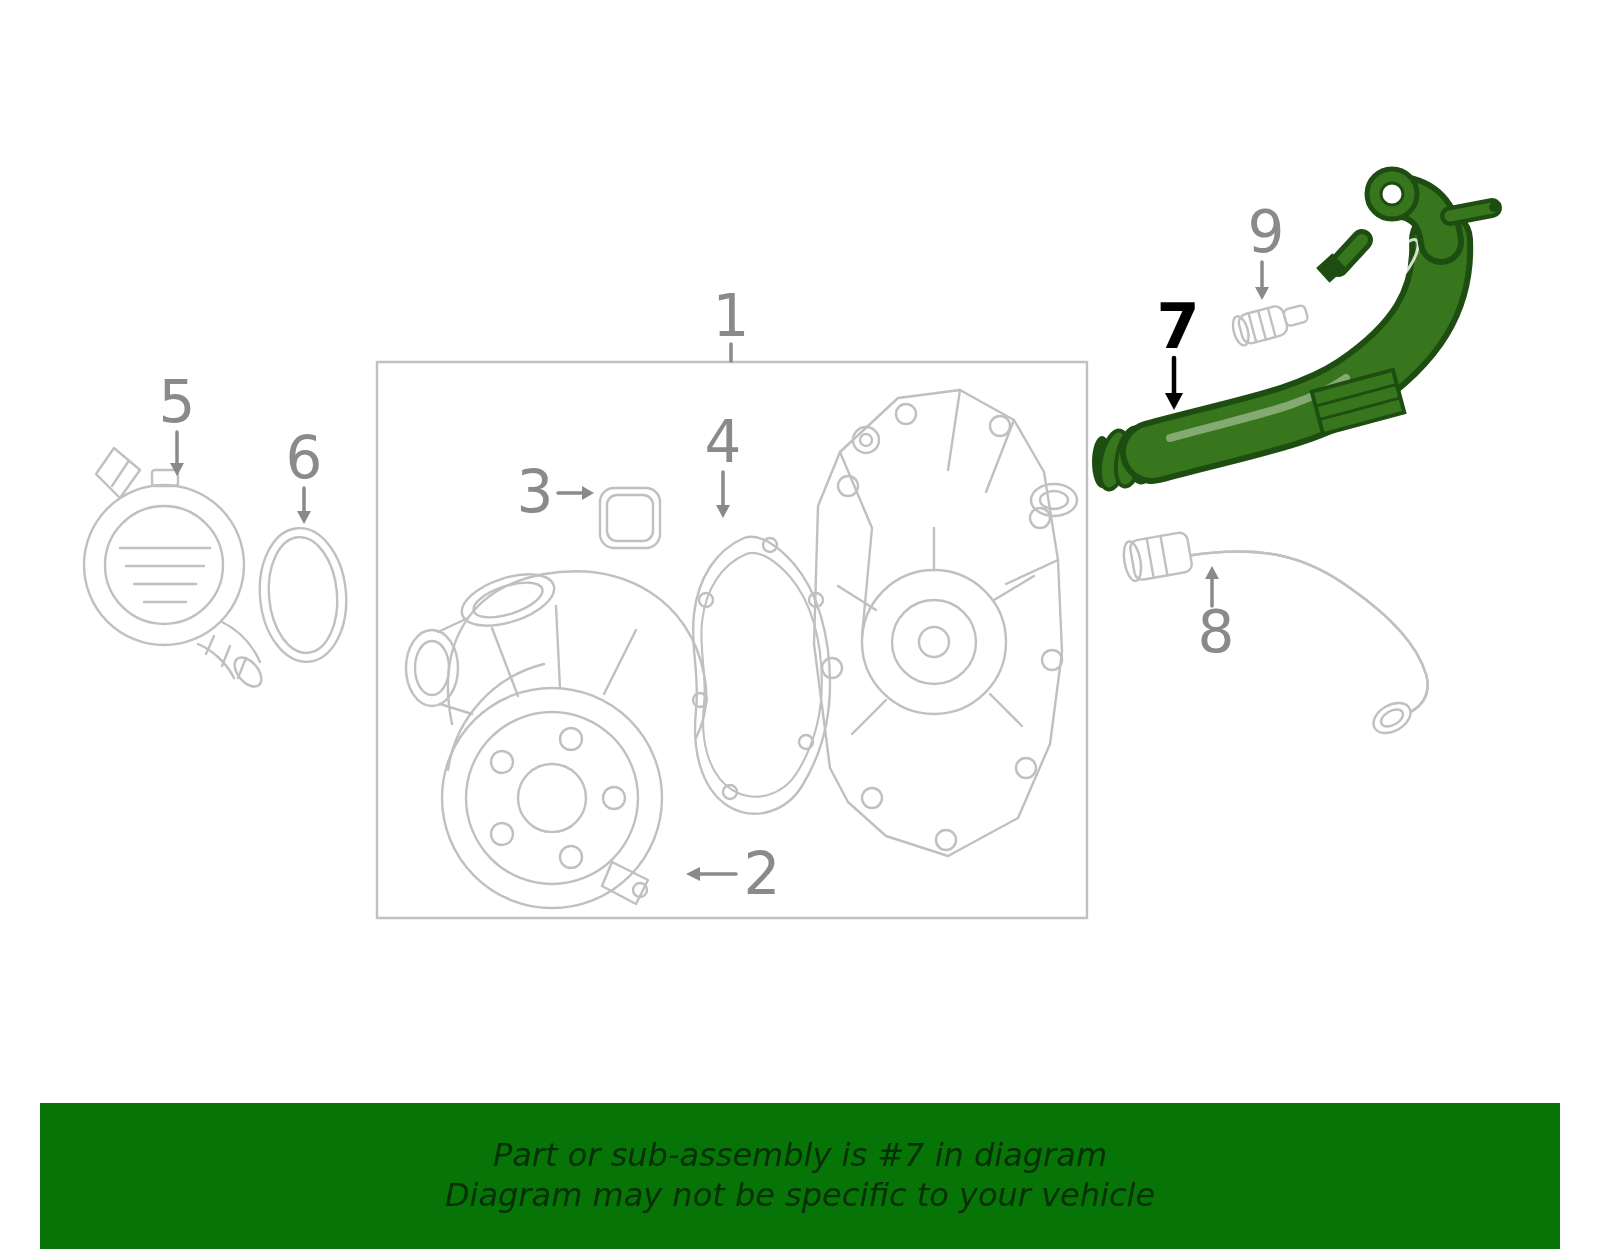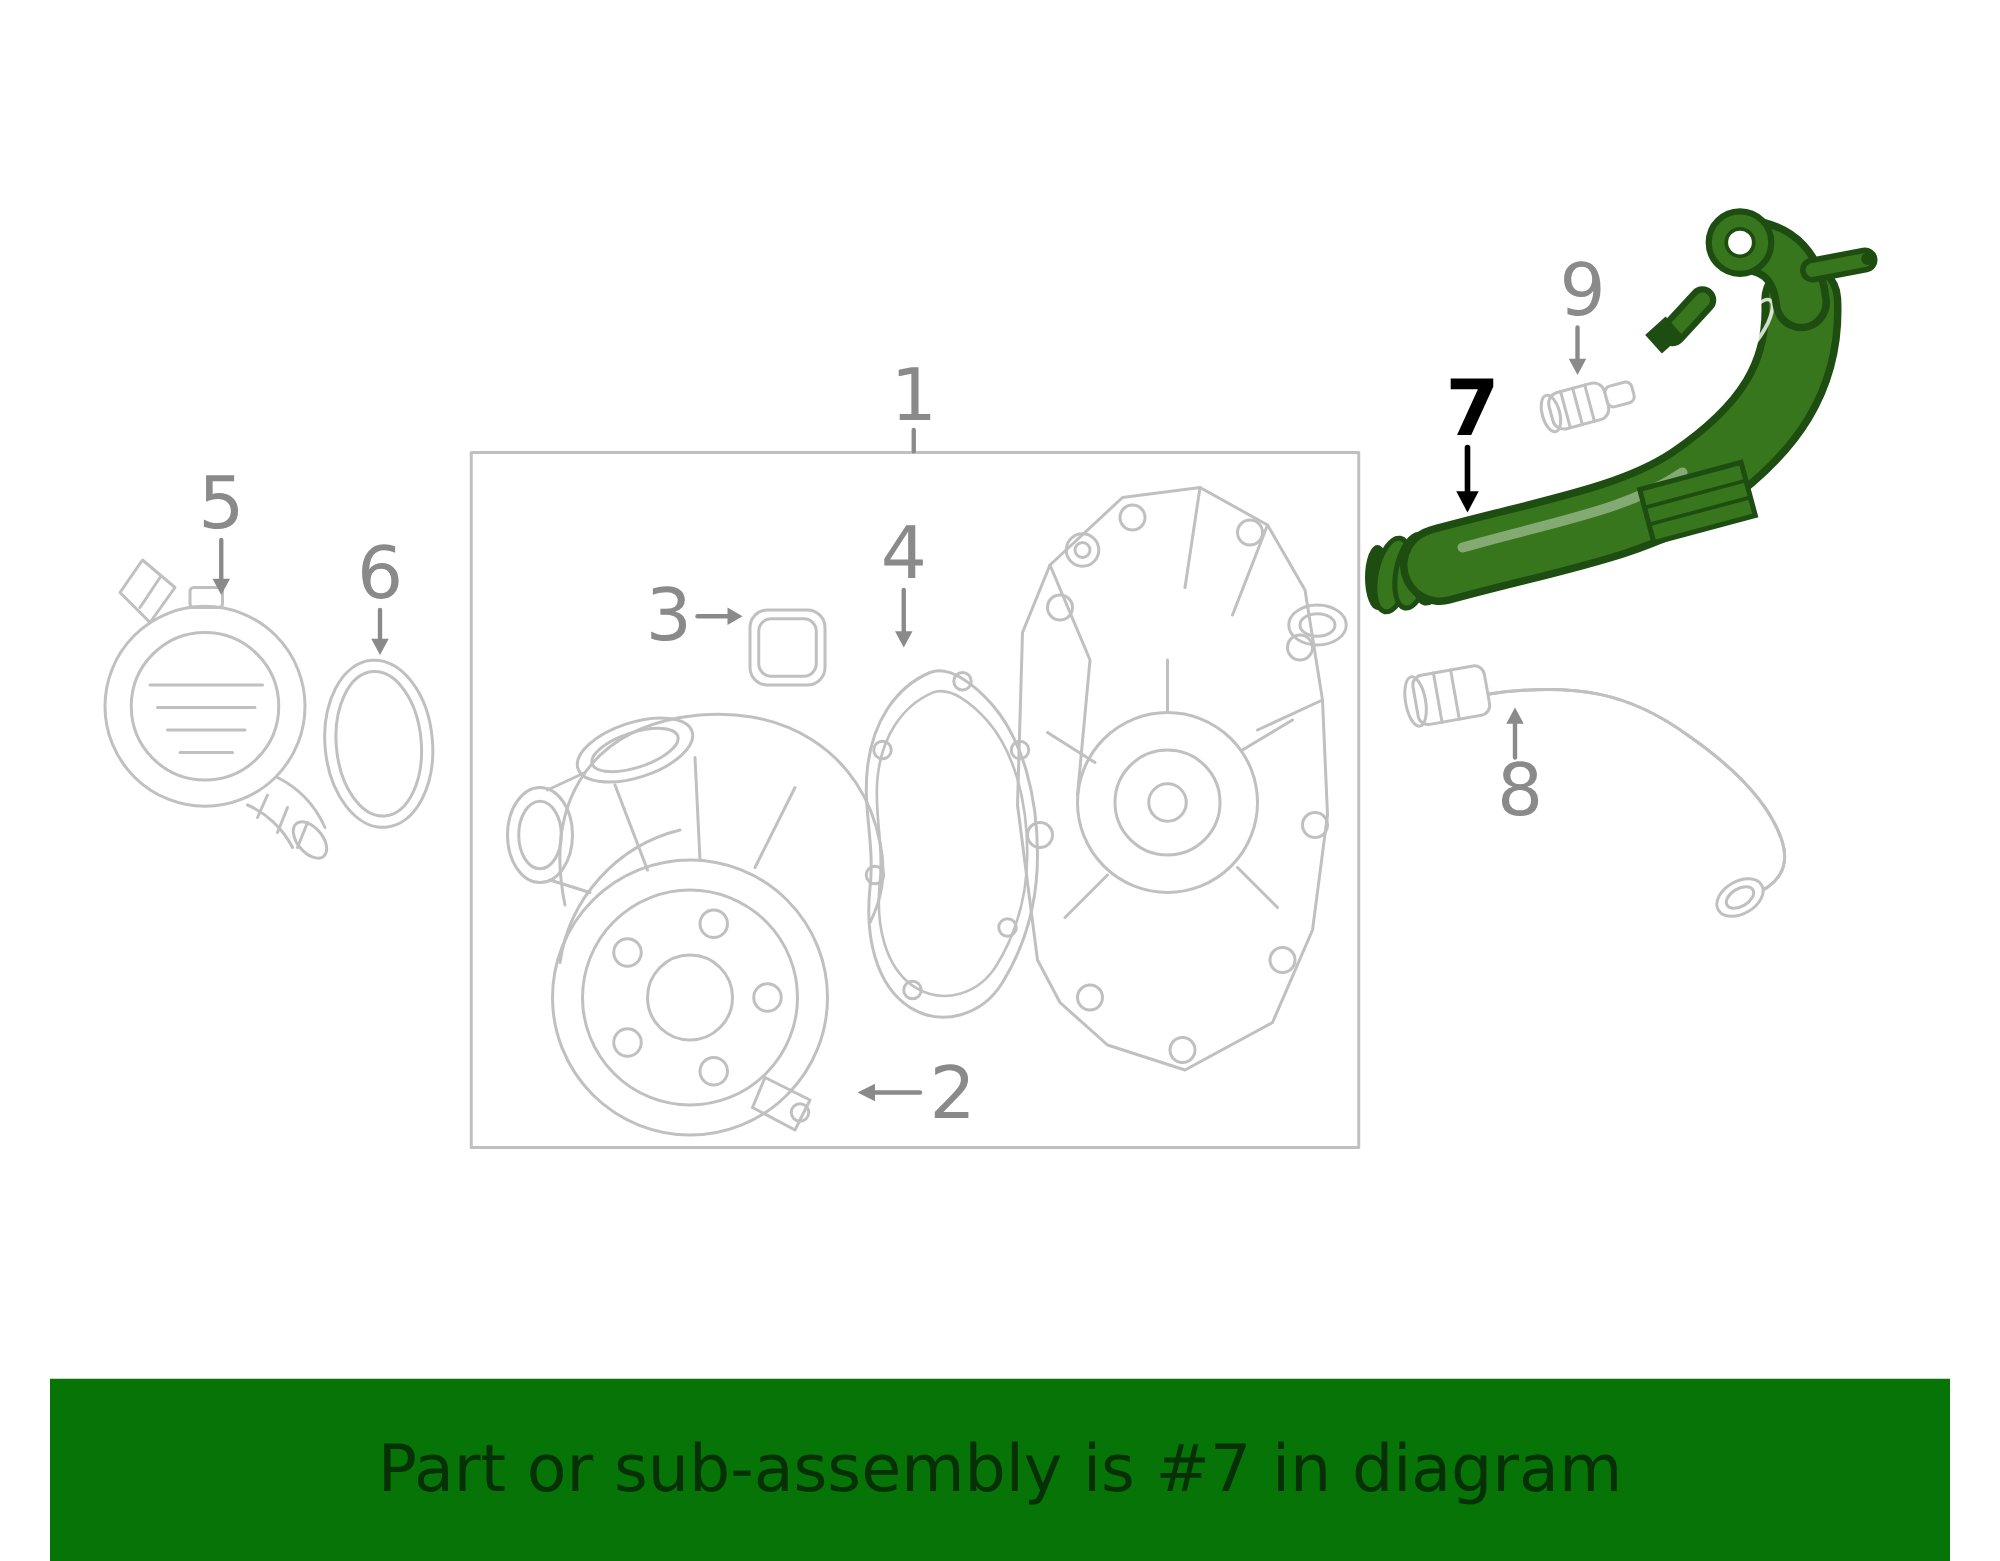"Part or sub-assembly is #7" .banner-line { font-size: 52px -> 32px; font-style: none -> italic }
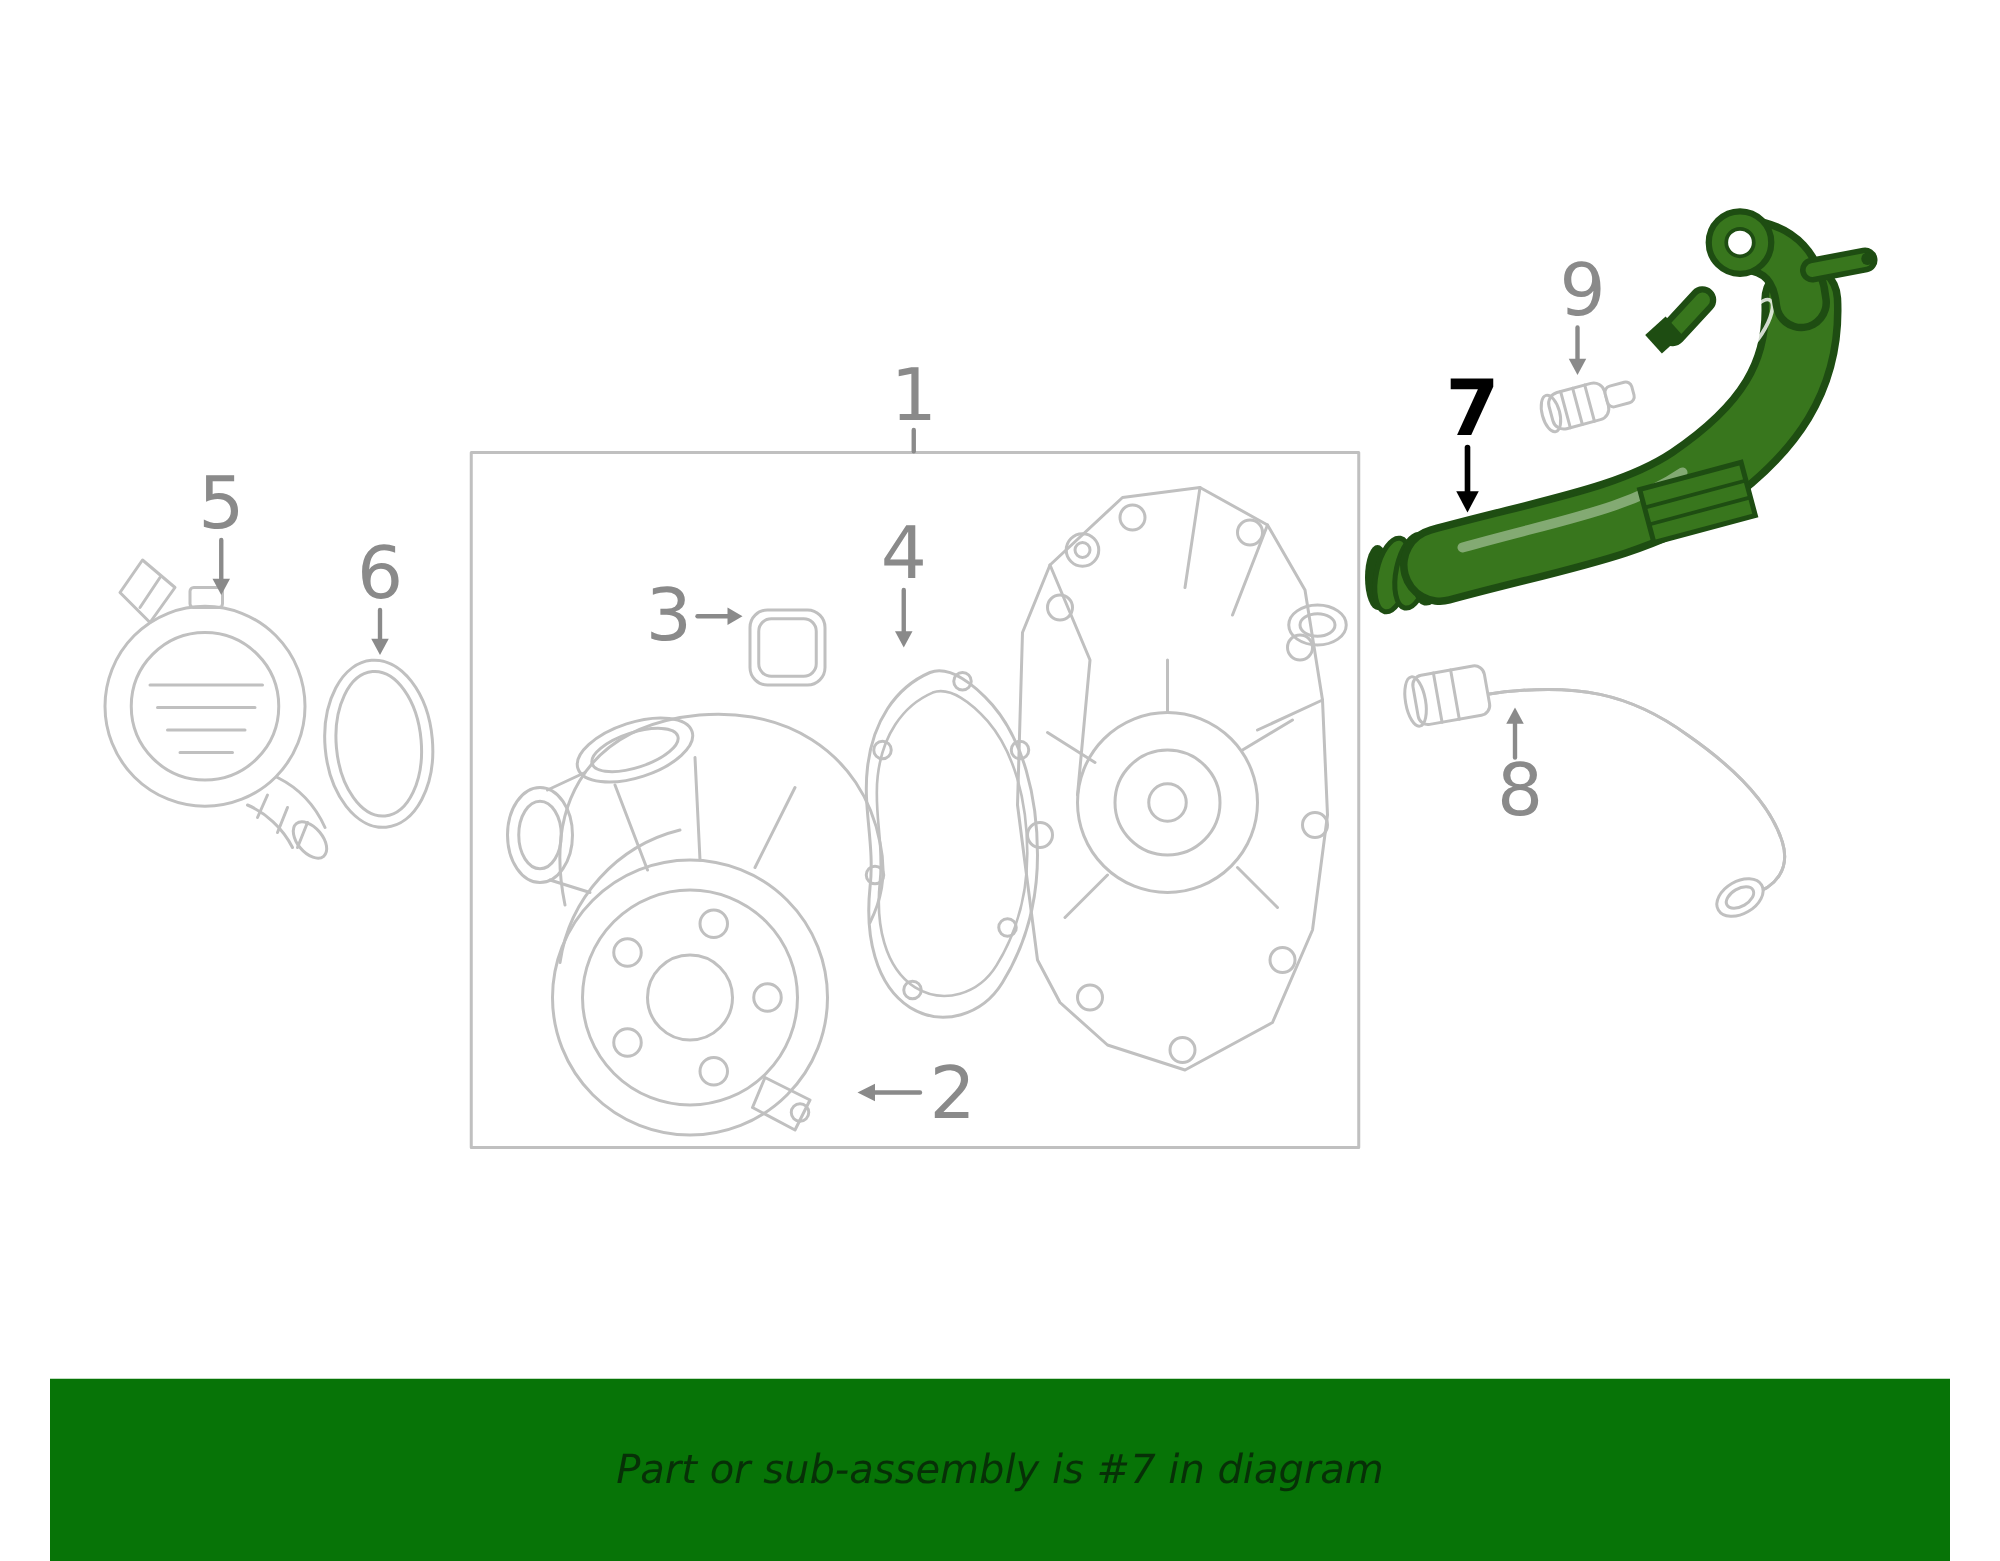"Diagram may not be specific" div.banner-line { html: none -> <div>Diagram may not be specific to your vehicle</div> }
